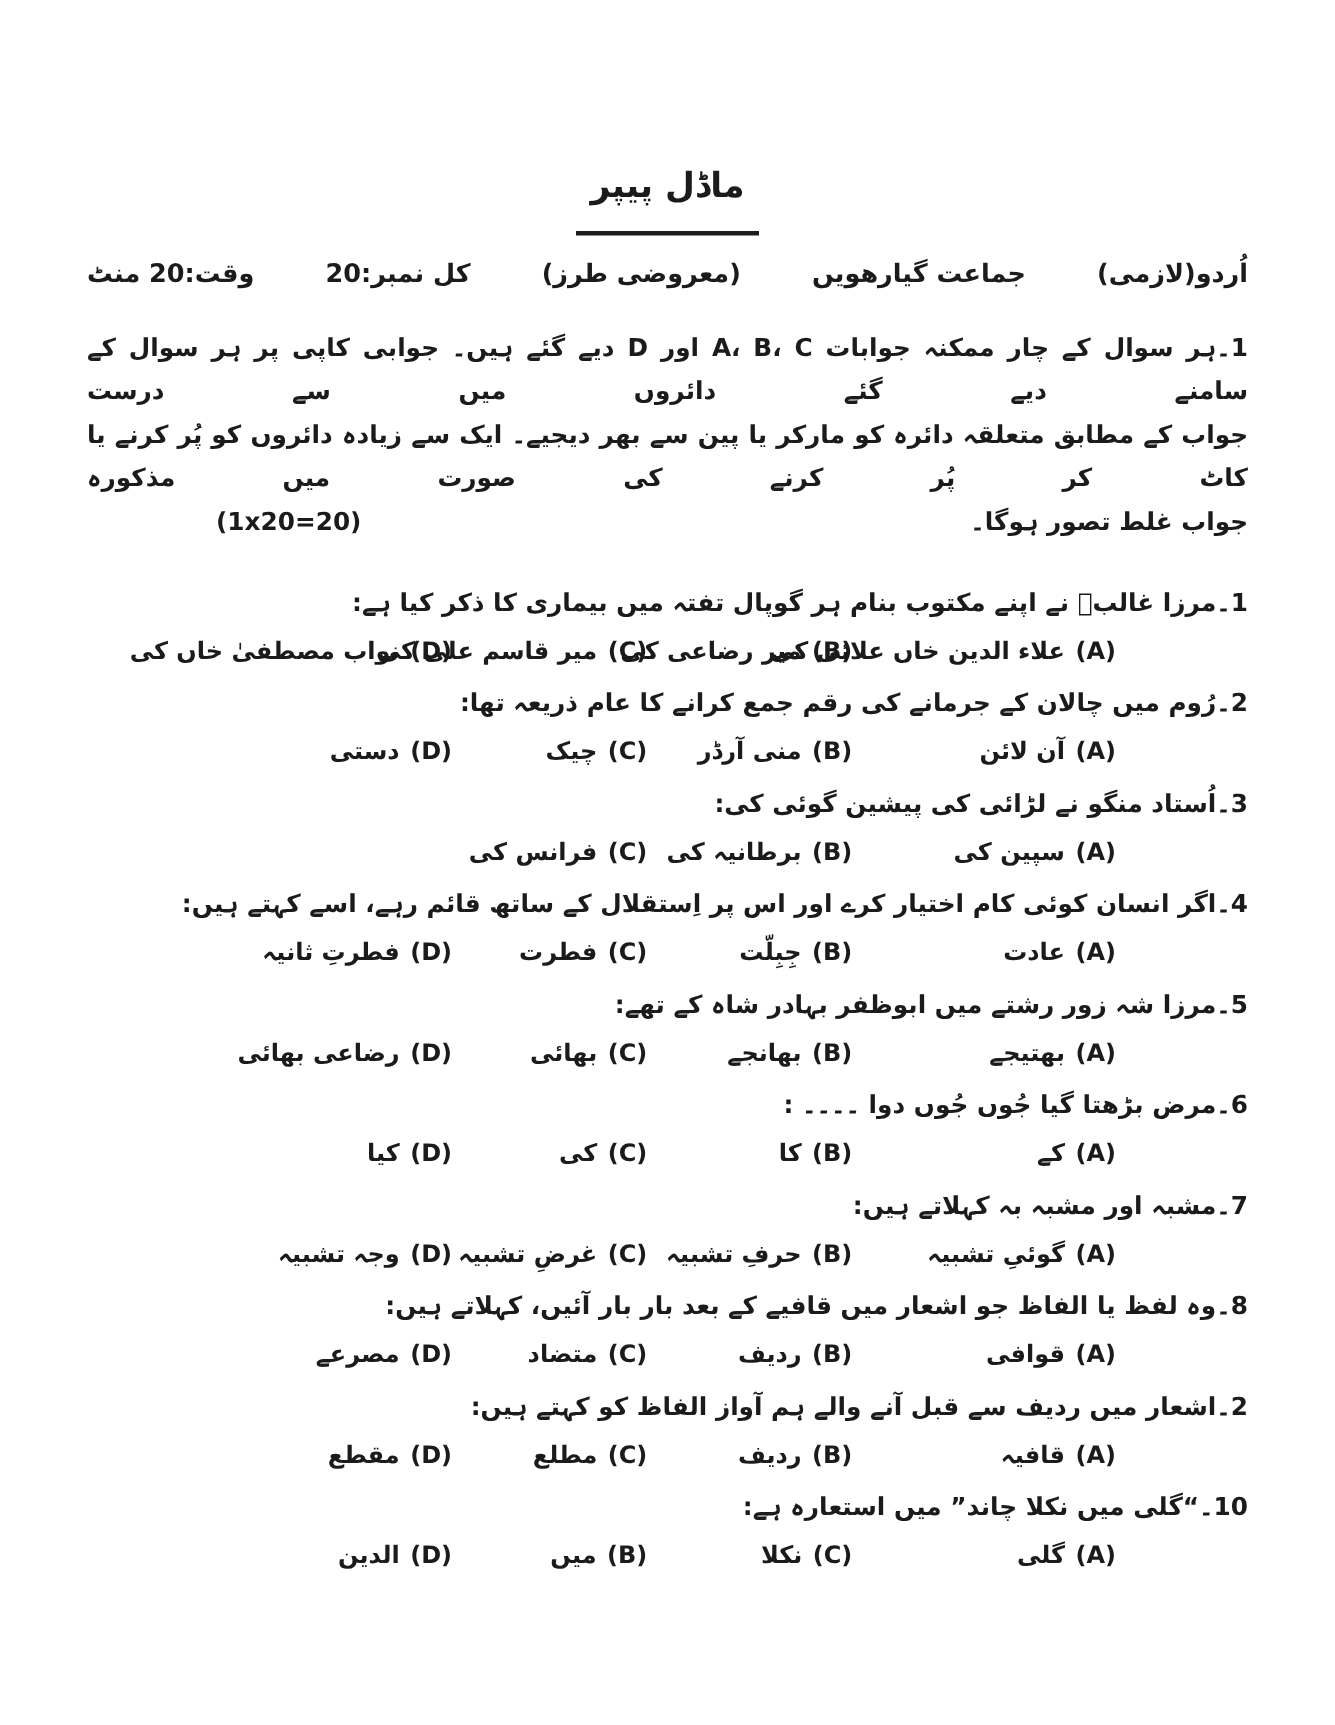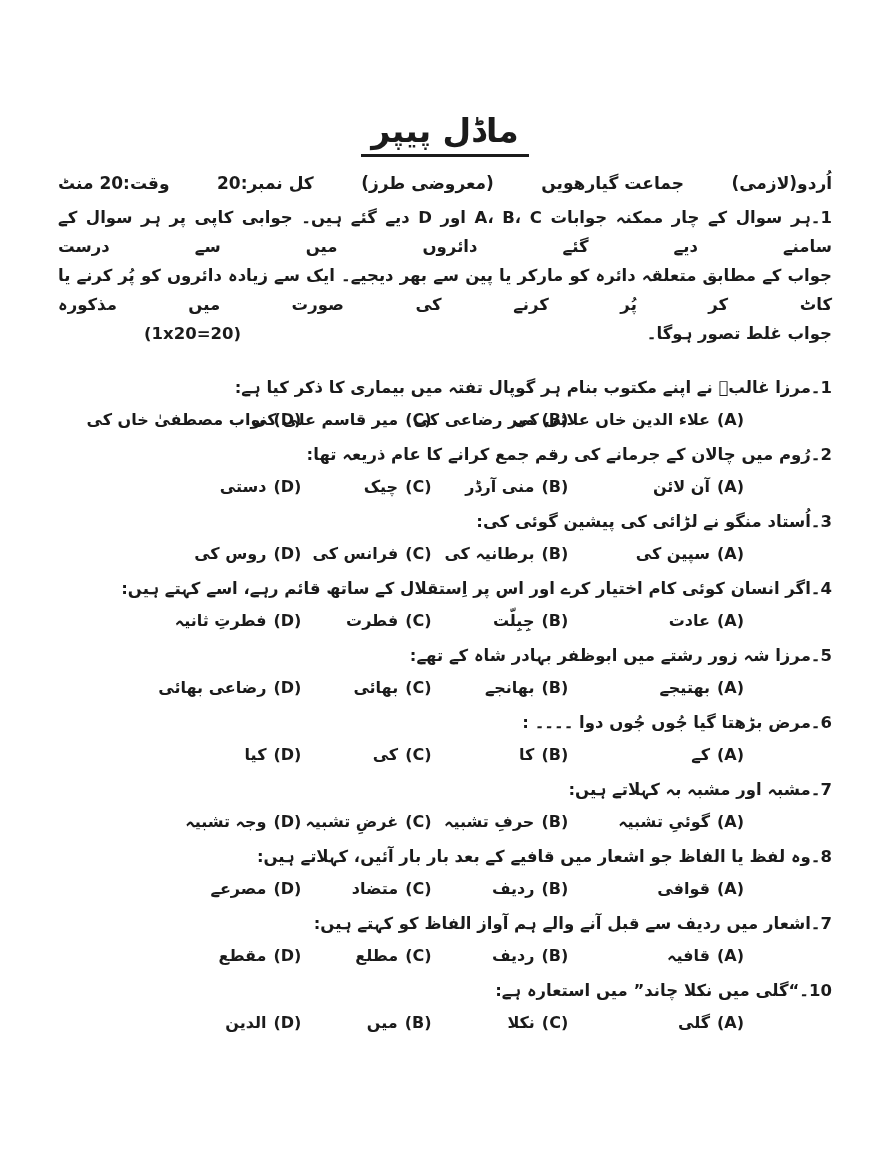"ماڈل پیپر" .title { font-size: 33px -> 23px; padding: 0 10px 3px 10px -> 0 10px 15px 10px }
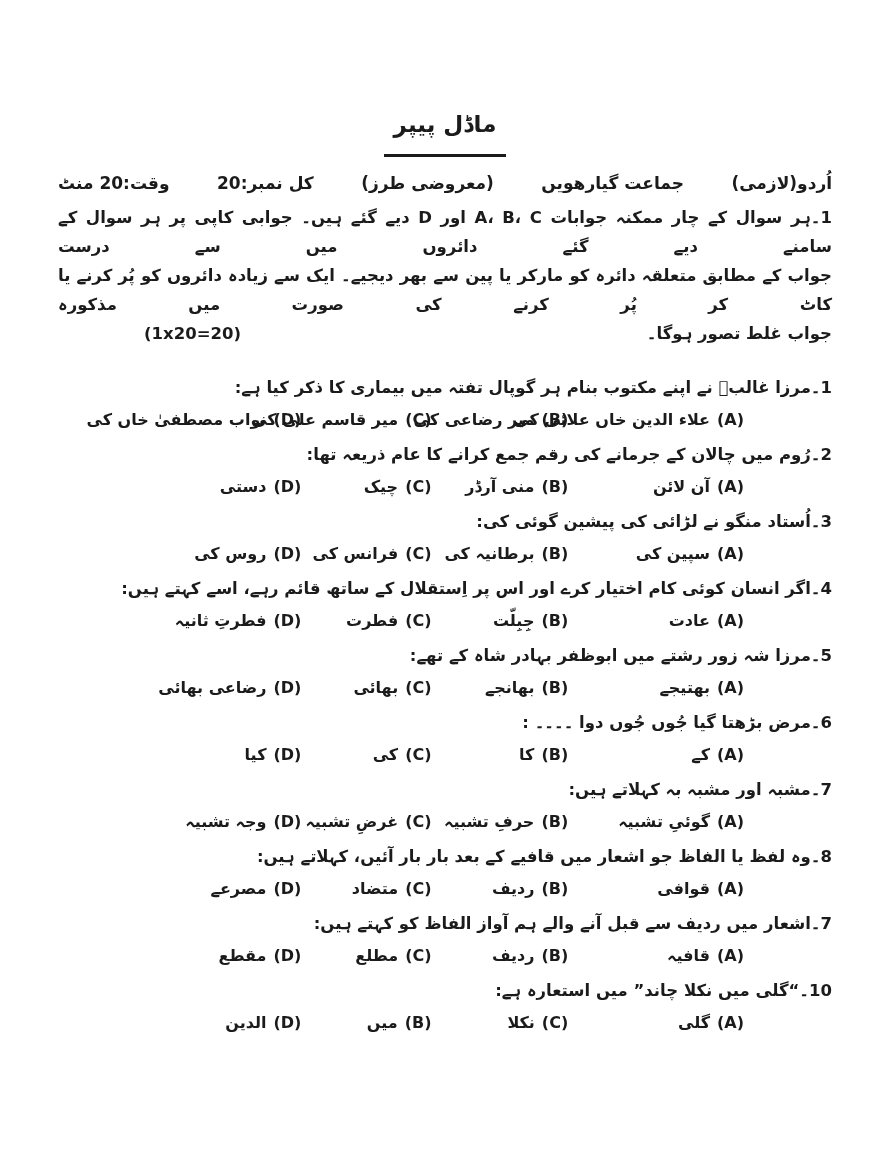"1۔ہر سوال کے چار ممکنہ" .instructions { margin-top: 10px -> 24px }
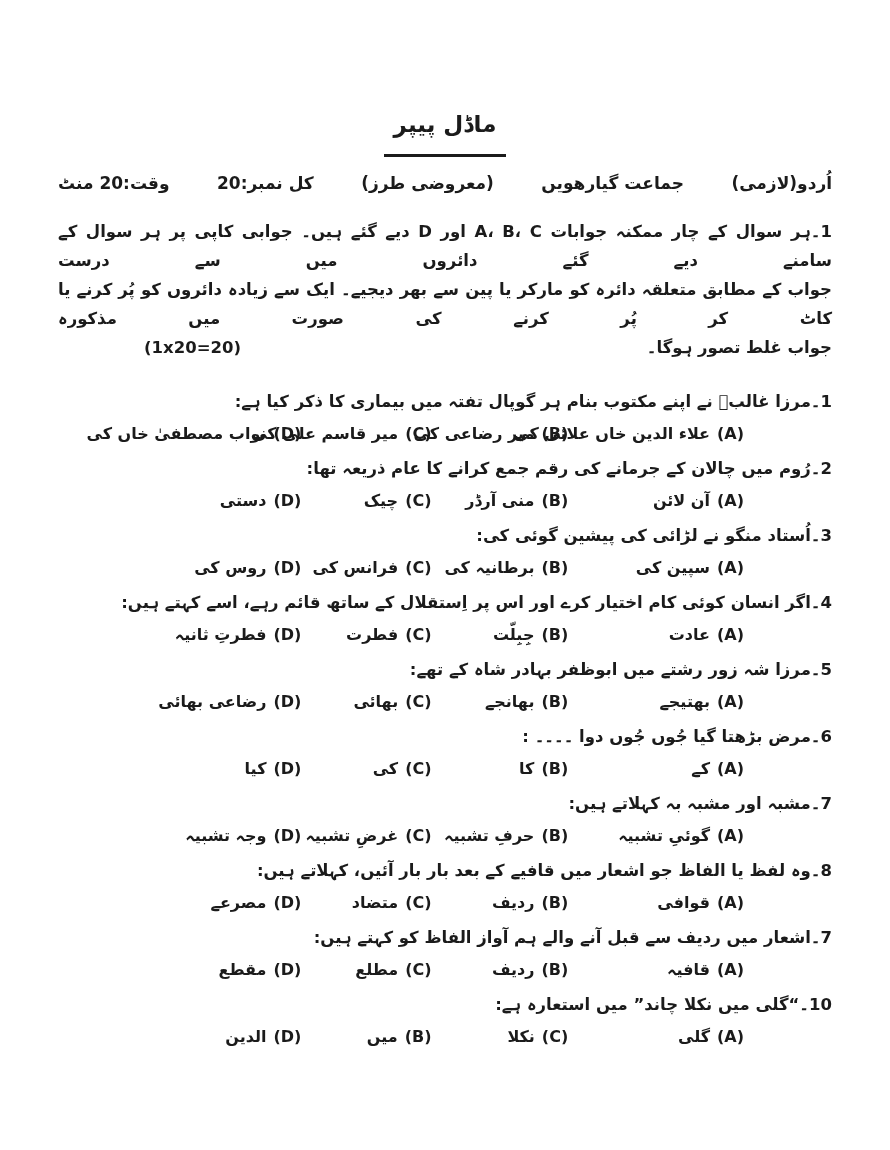"(D)روس کی" div.opt { html: <div> <span>(D)</span><span>روس کی</span> </div> -> none }
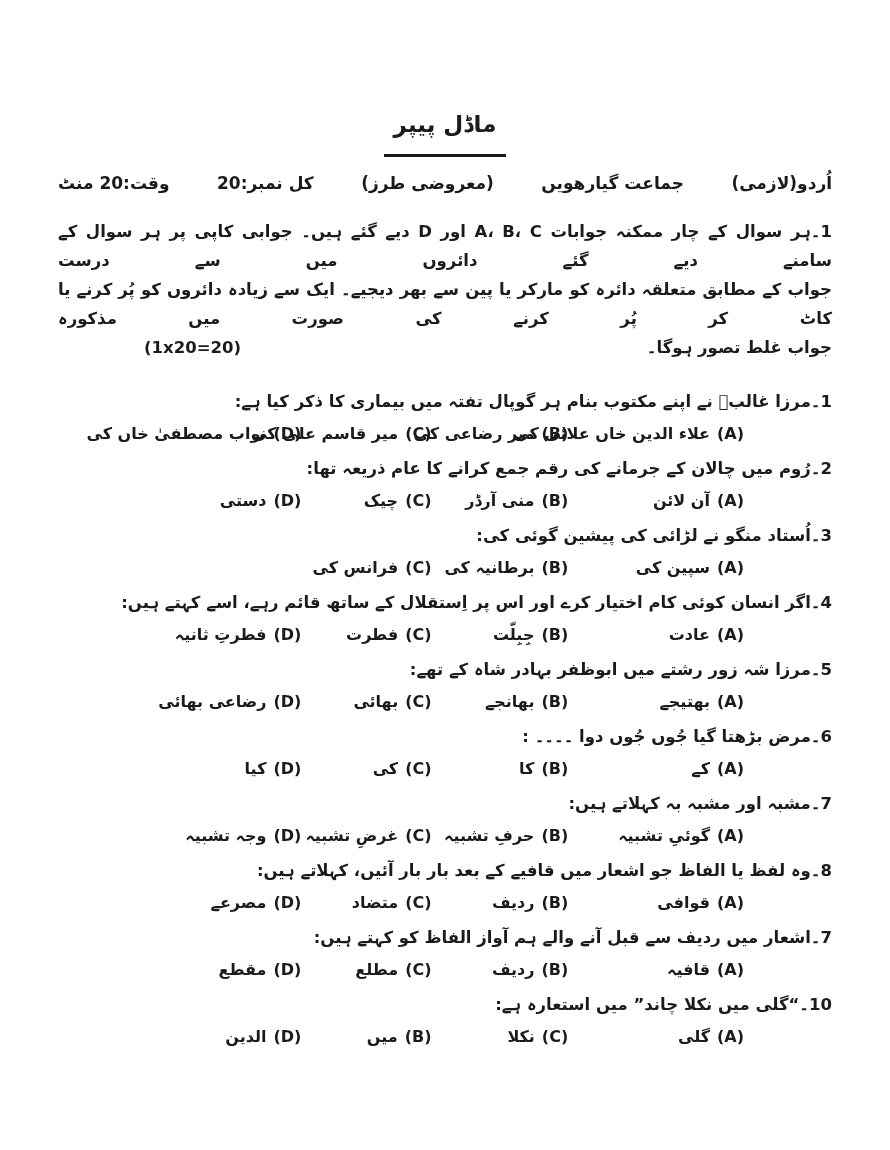"7۔اشعار میں ردیف سے قبل" div.q-text { text: 7 -> 2 }
